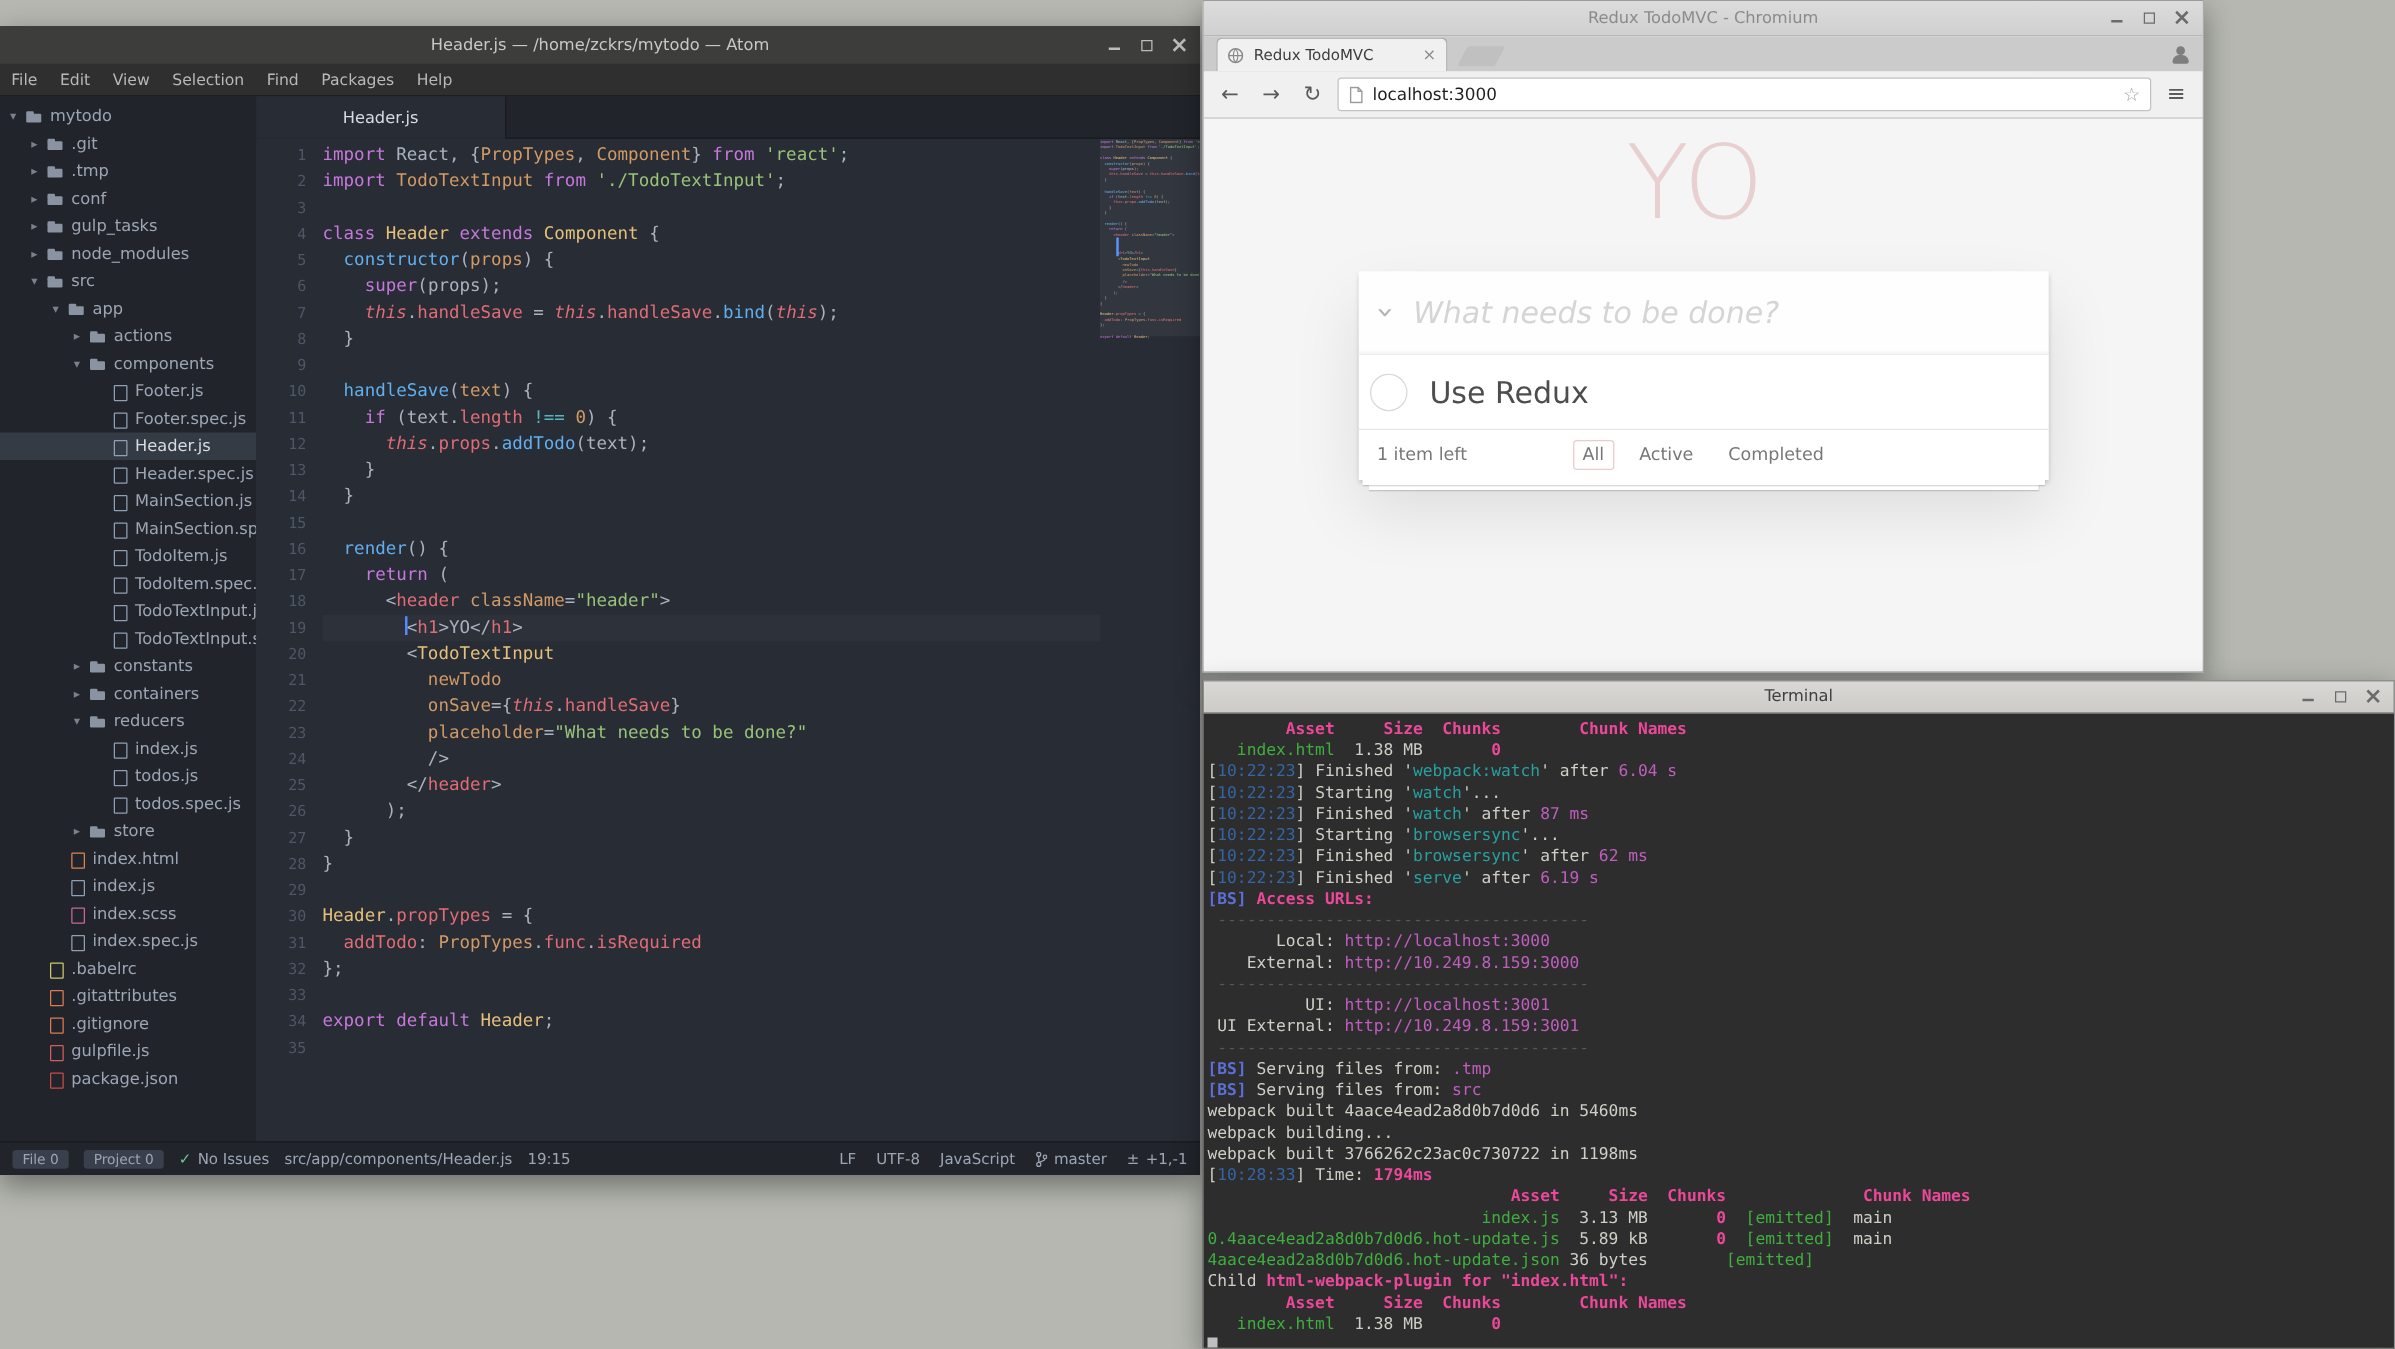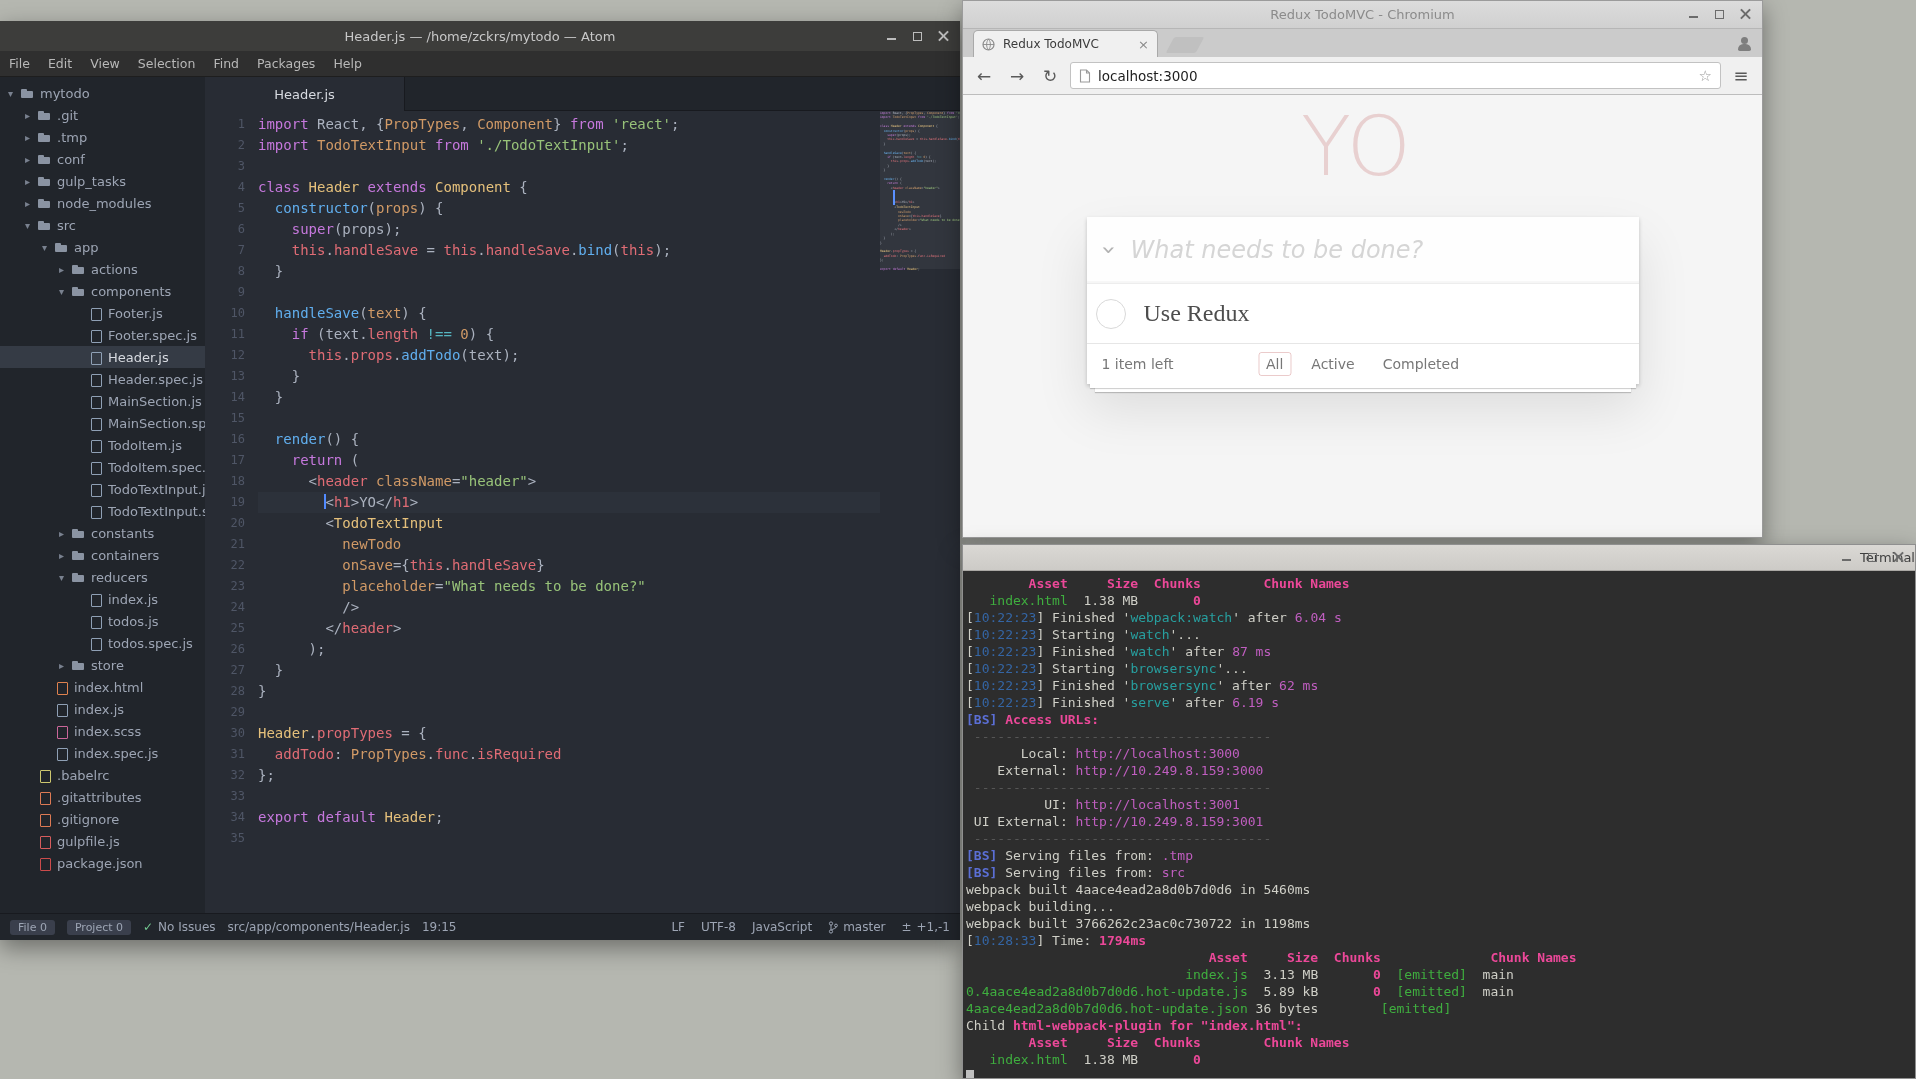"this" .t-th { font-style: none -> italic }
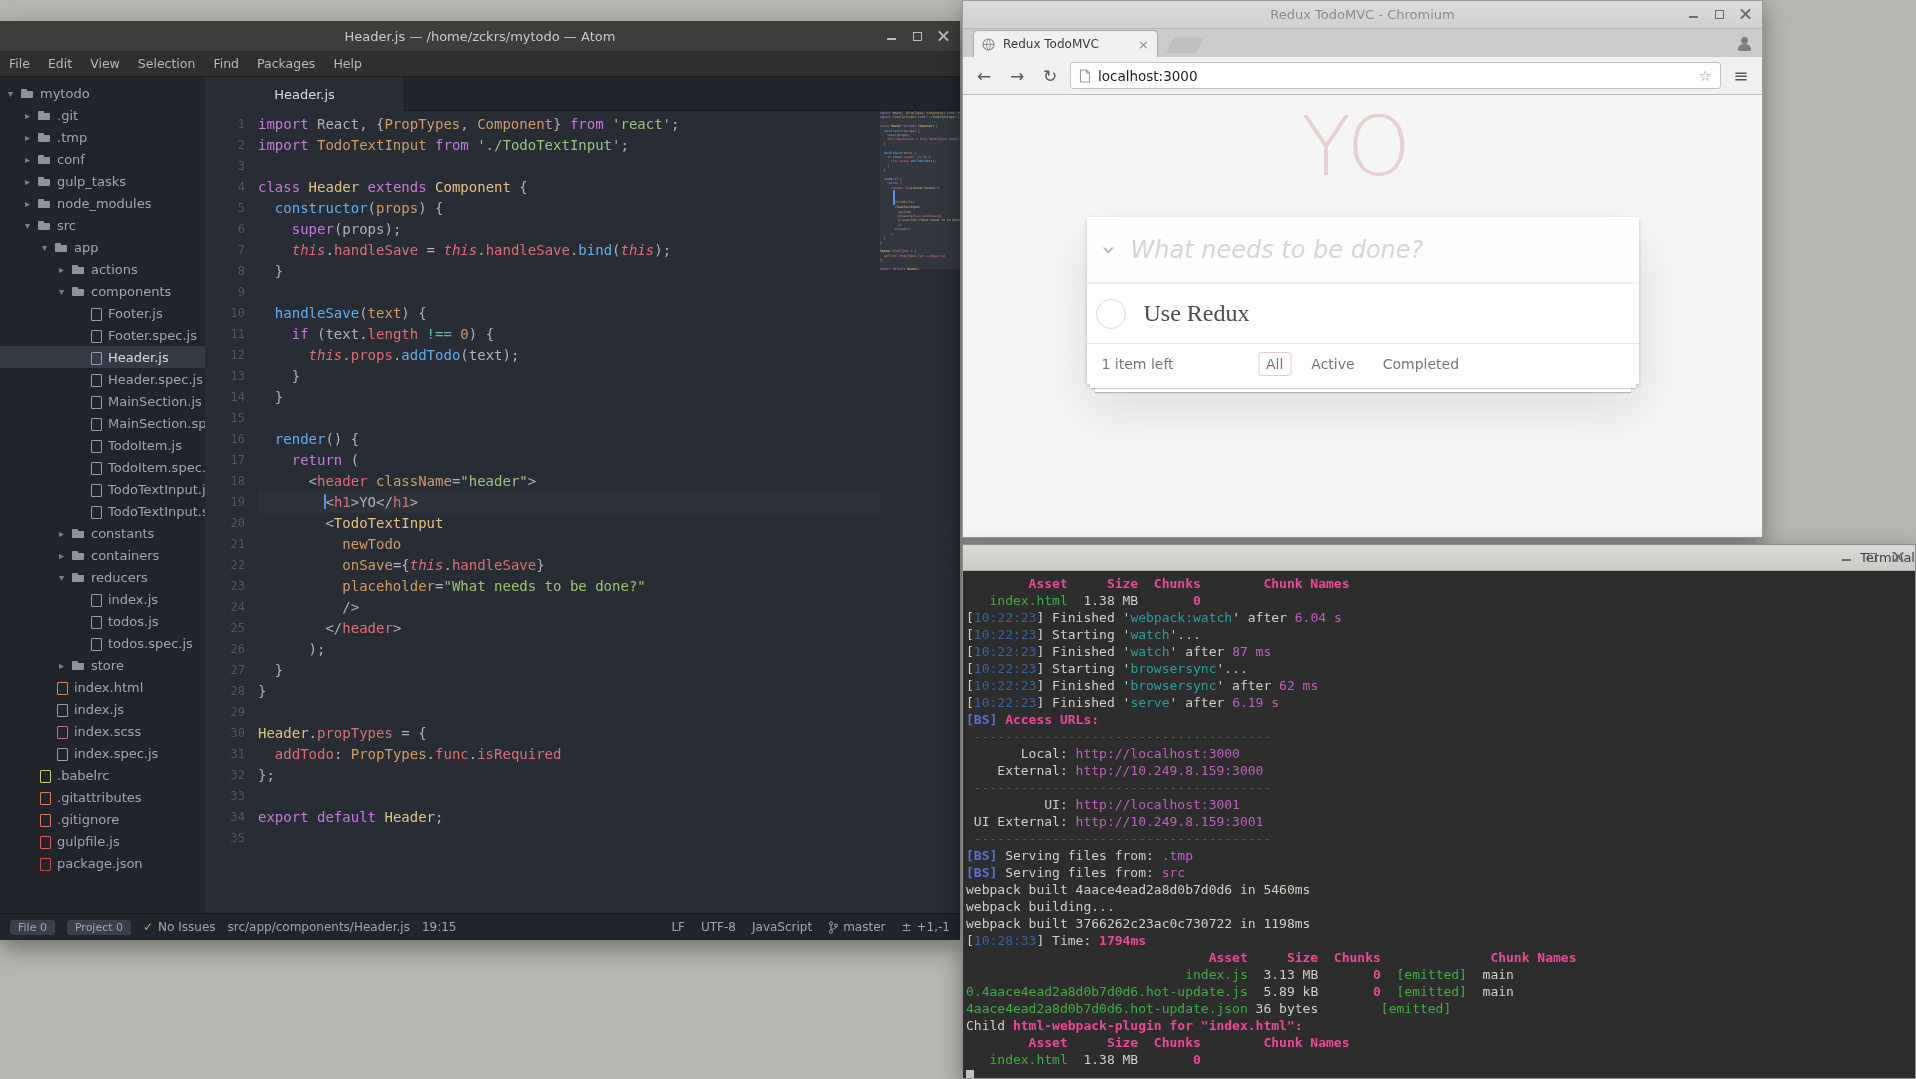"Use Redux" .todo-text { font-family: Liberation Serif, serif -> none }
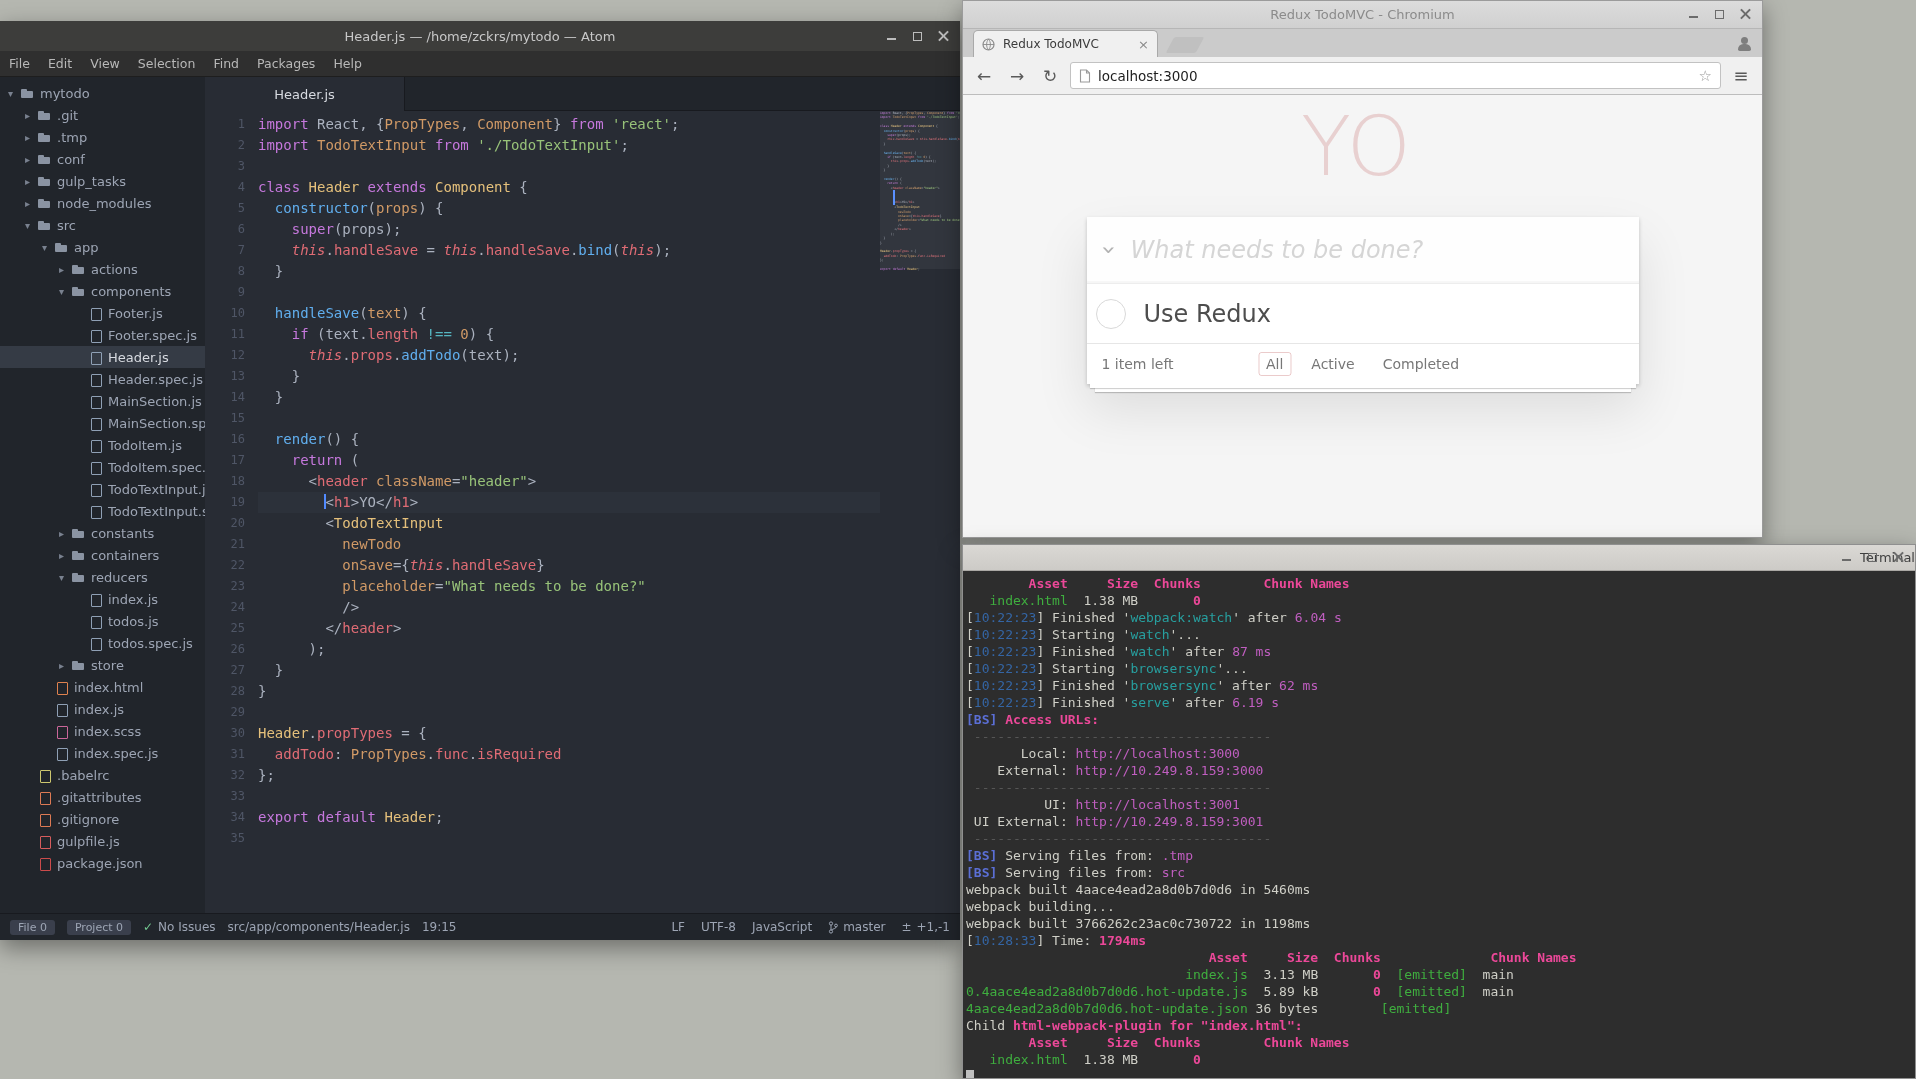"Terminal" .term-titlebar { justify-content: flex-end -> center }
